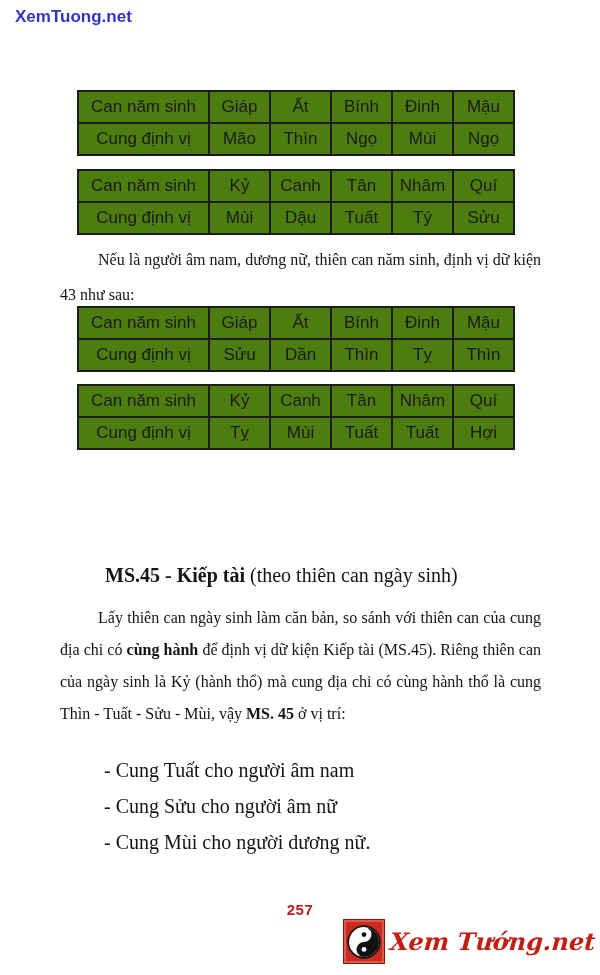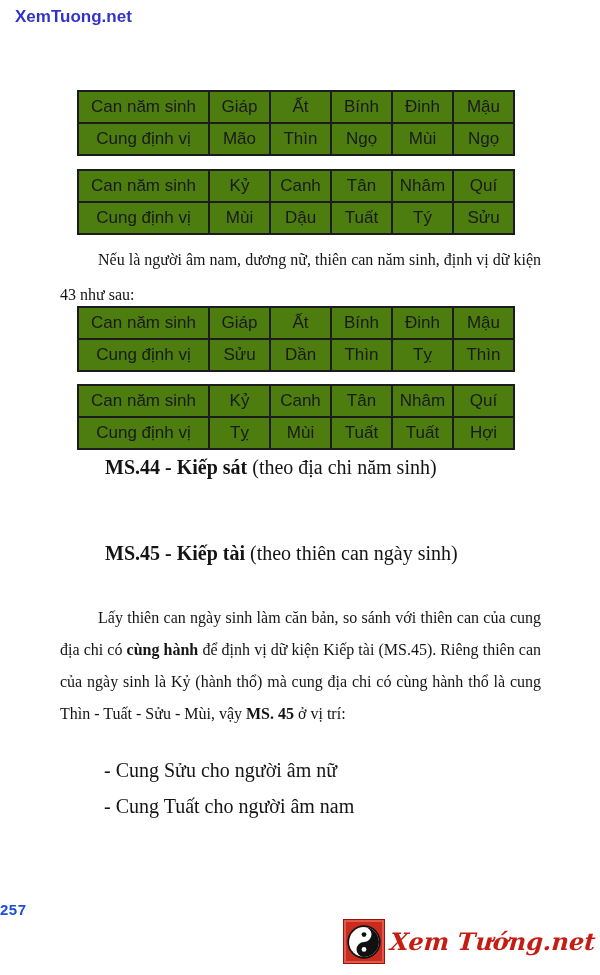"MS.44 - Kiếp sát (theo" p.heading { html: <p><b>MS.44 - Kiếp sát</b><span> (theo địa chi năm sinh)</span></p> -> none }
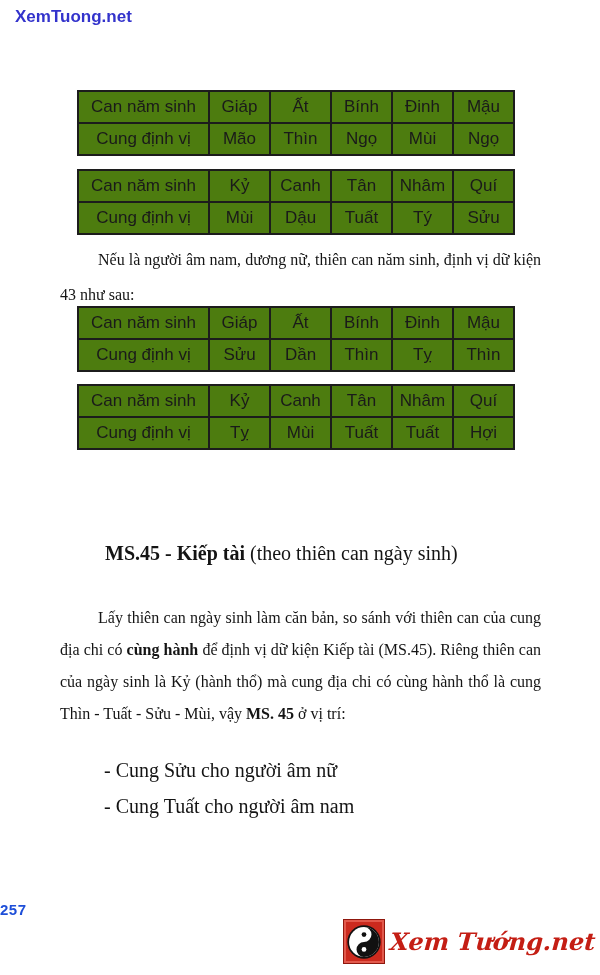"MS.45 - Kiếp tài (theo" .h45 { top: 542px -> 564px }
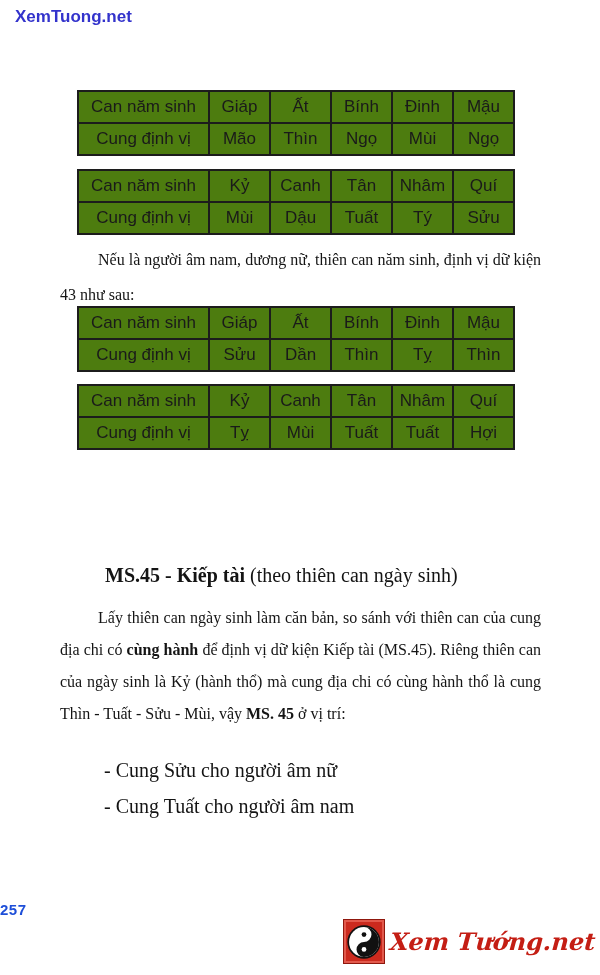"- Cung Sửu cho người" div.list-item { order: before "- Cung Tuất cho người" -> after "- Cung Tuất cho người" }
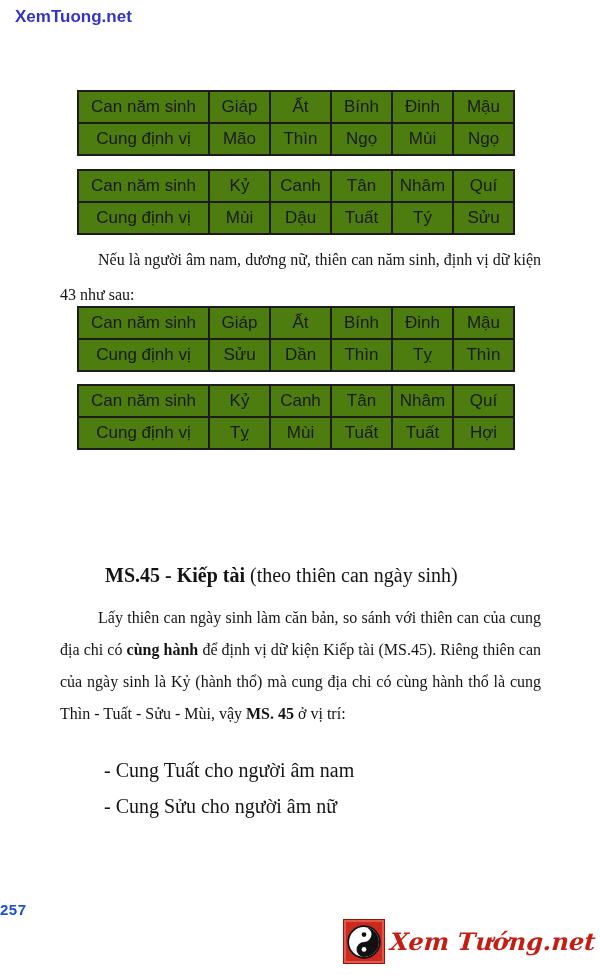"- Cung Mùi cho người" div.list-item { html: none -> <div>- Cung Mùi cho người dương nữ.</div> }
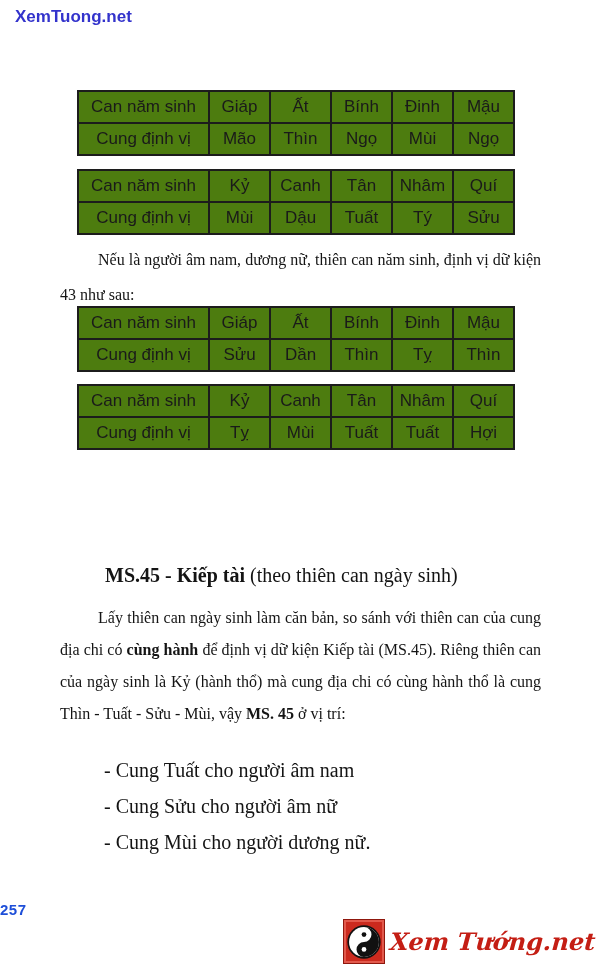"257" .page-number { color: #1d4ed8 -> #b91c1c; text-align: left -> center }
